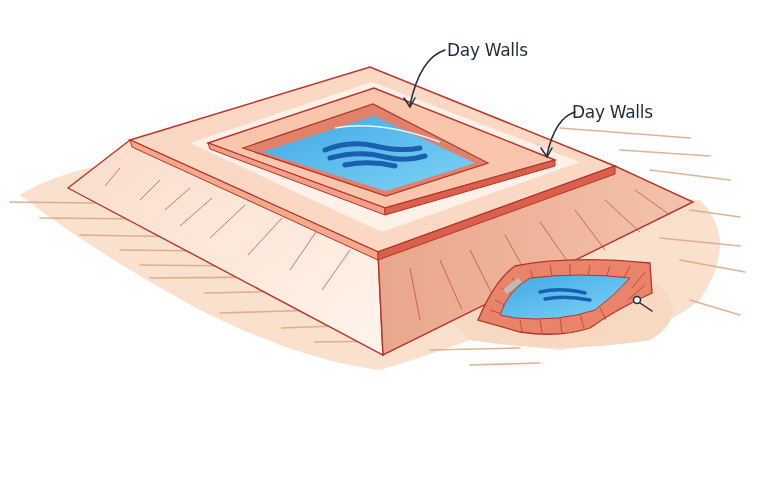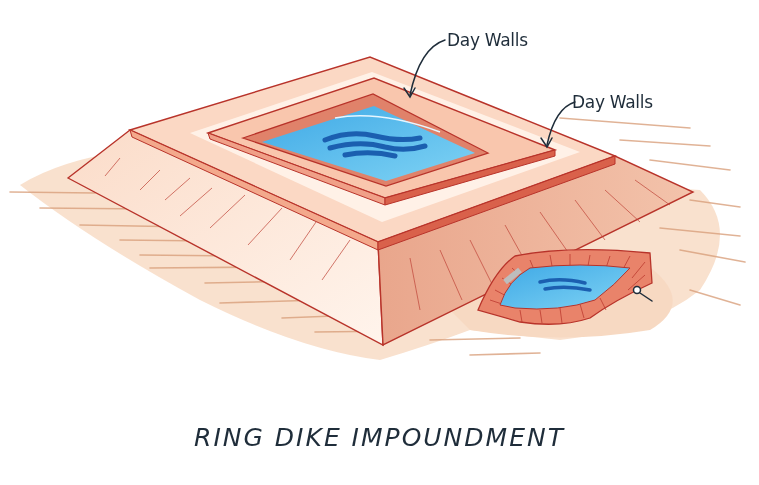"Day Walls" #stage { top: 0 -> 10px }
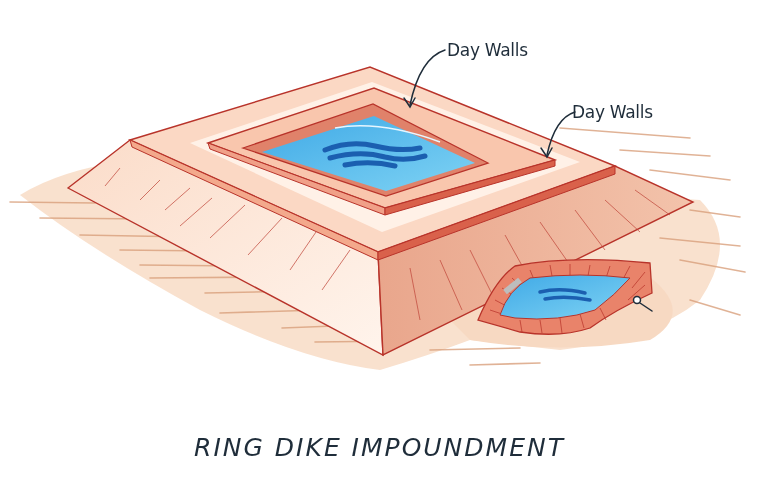"RING DIKE IMPOUNDMENT" div.title { html: <div>RING DIKE IMPOUNDMENT</div> -> none }
